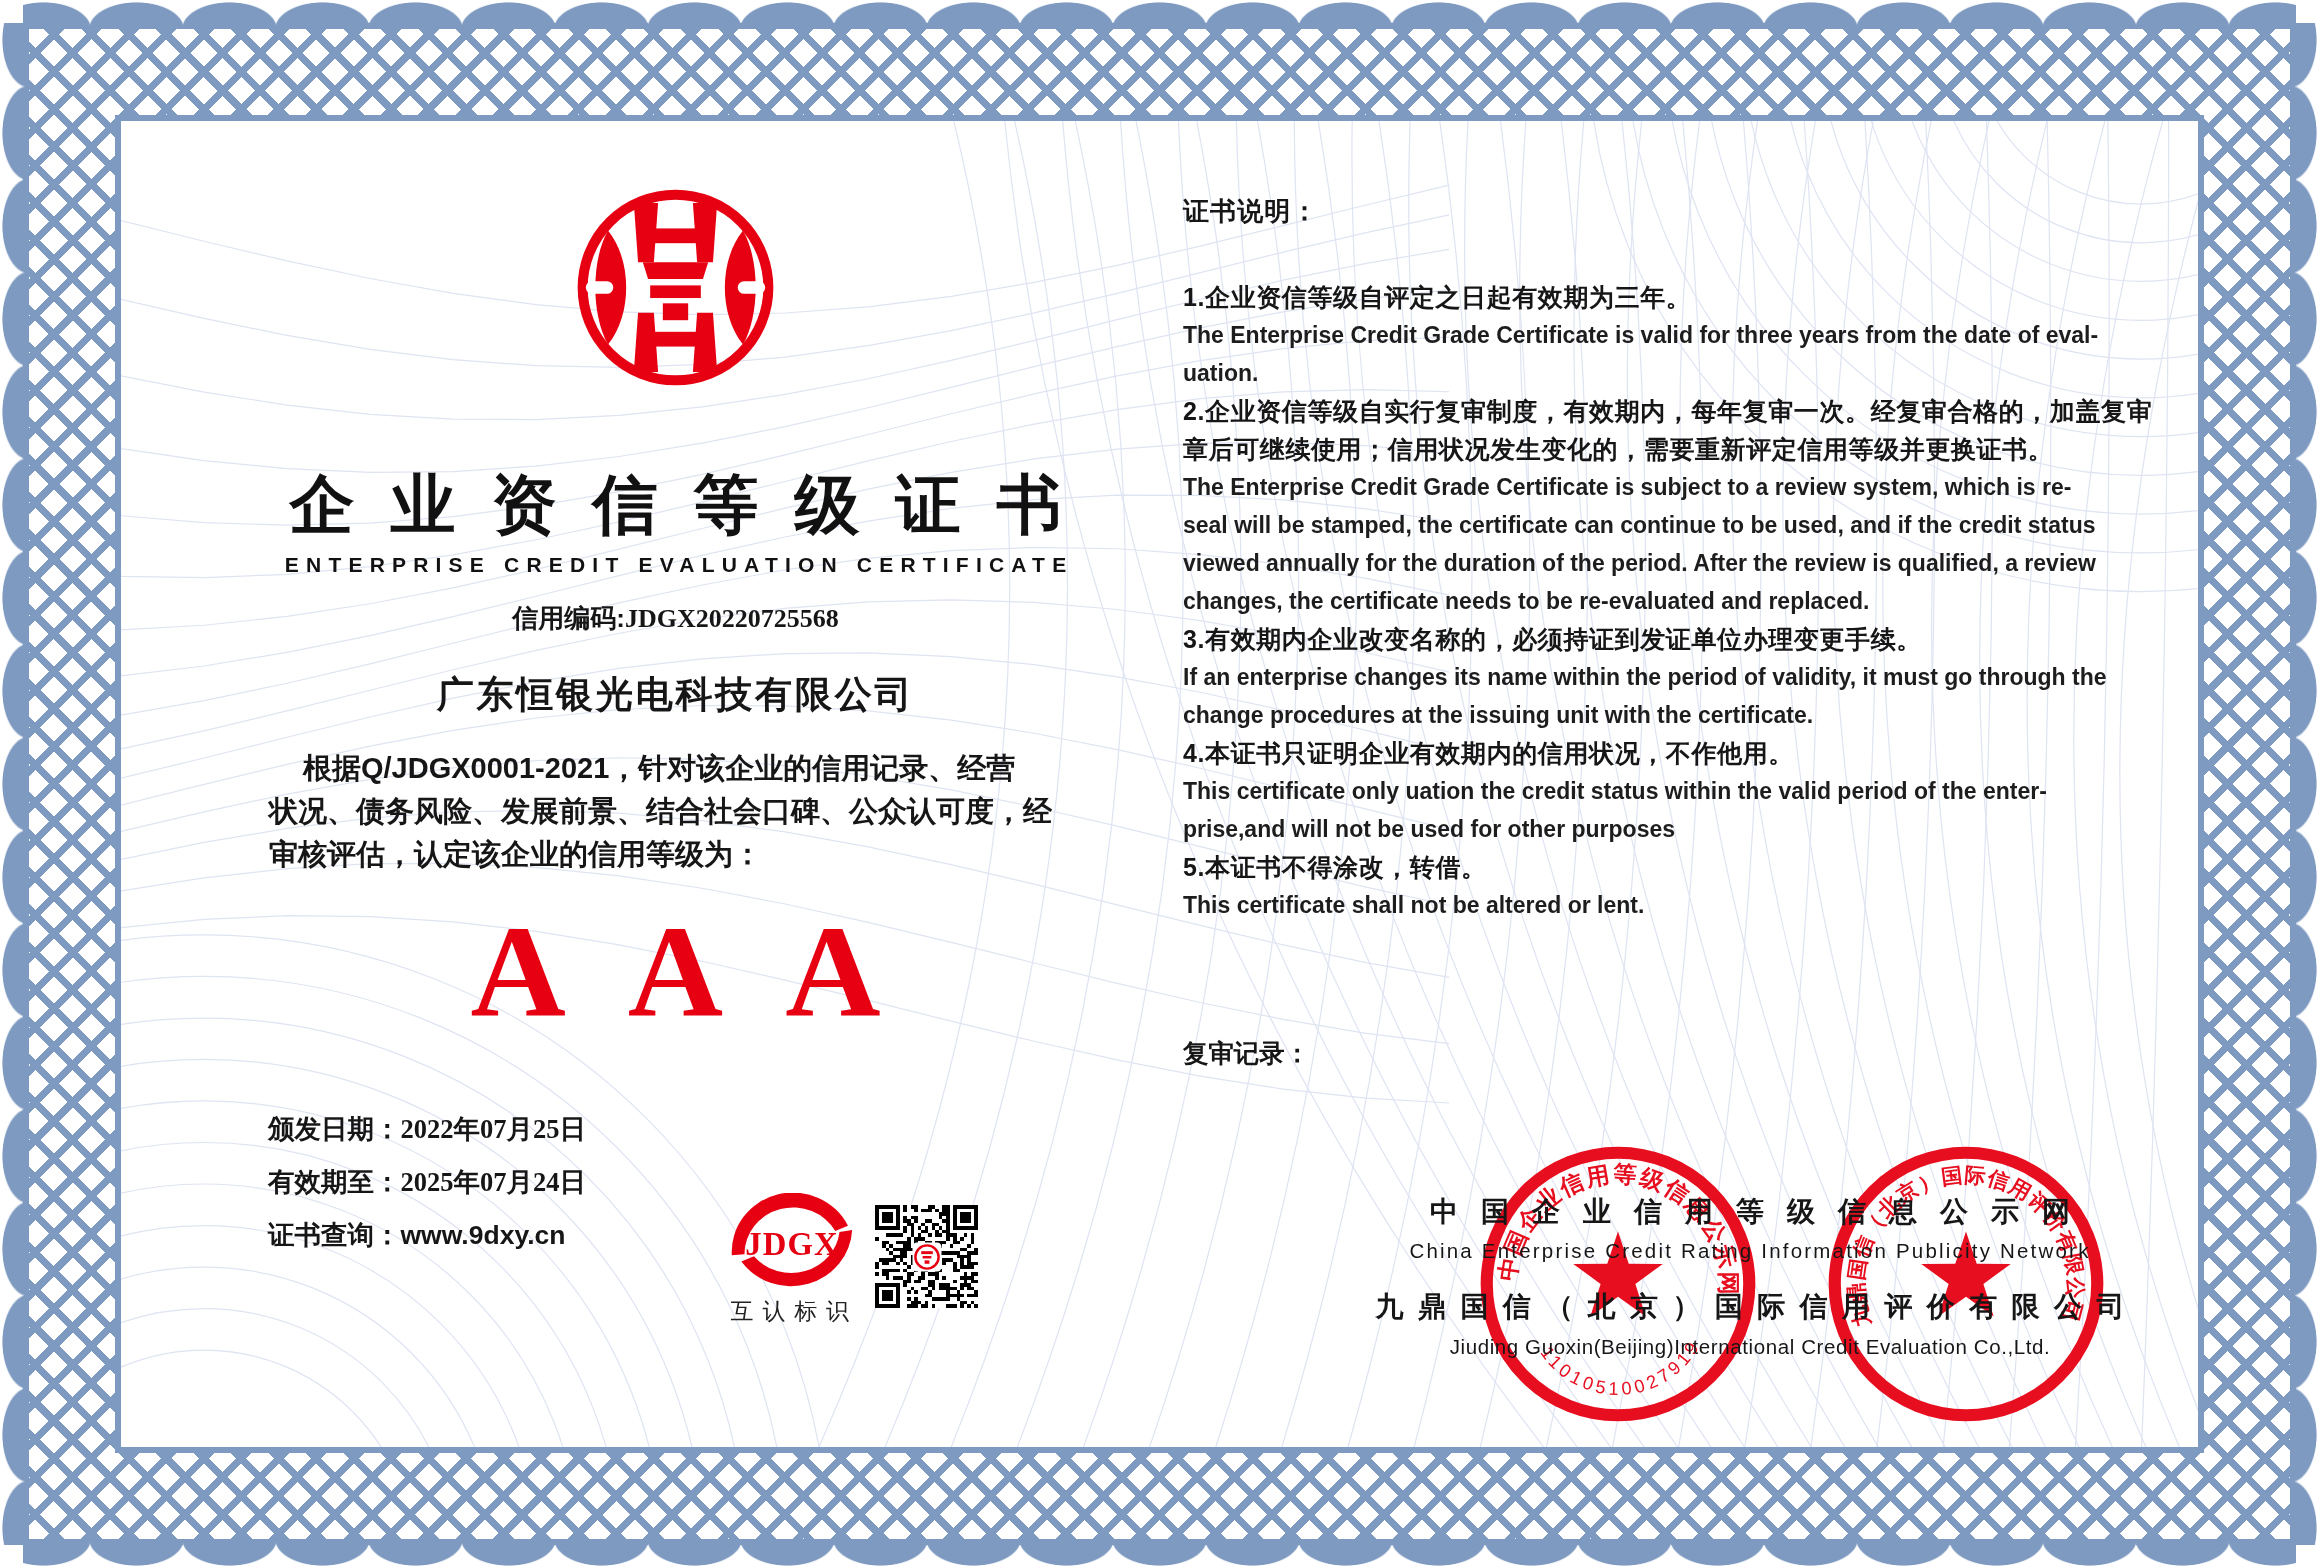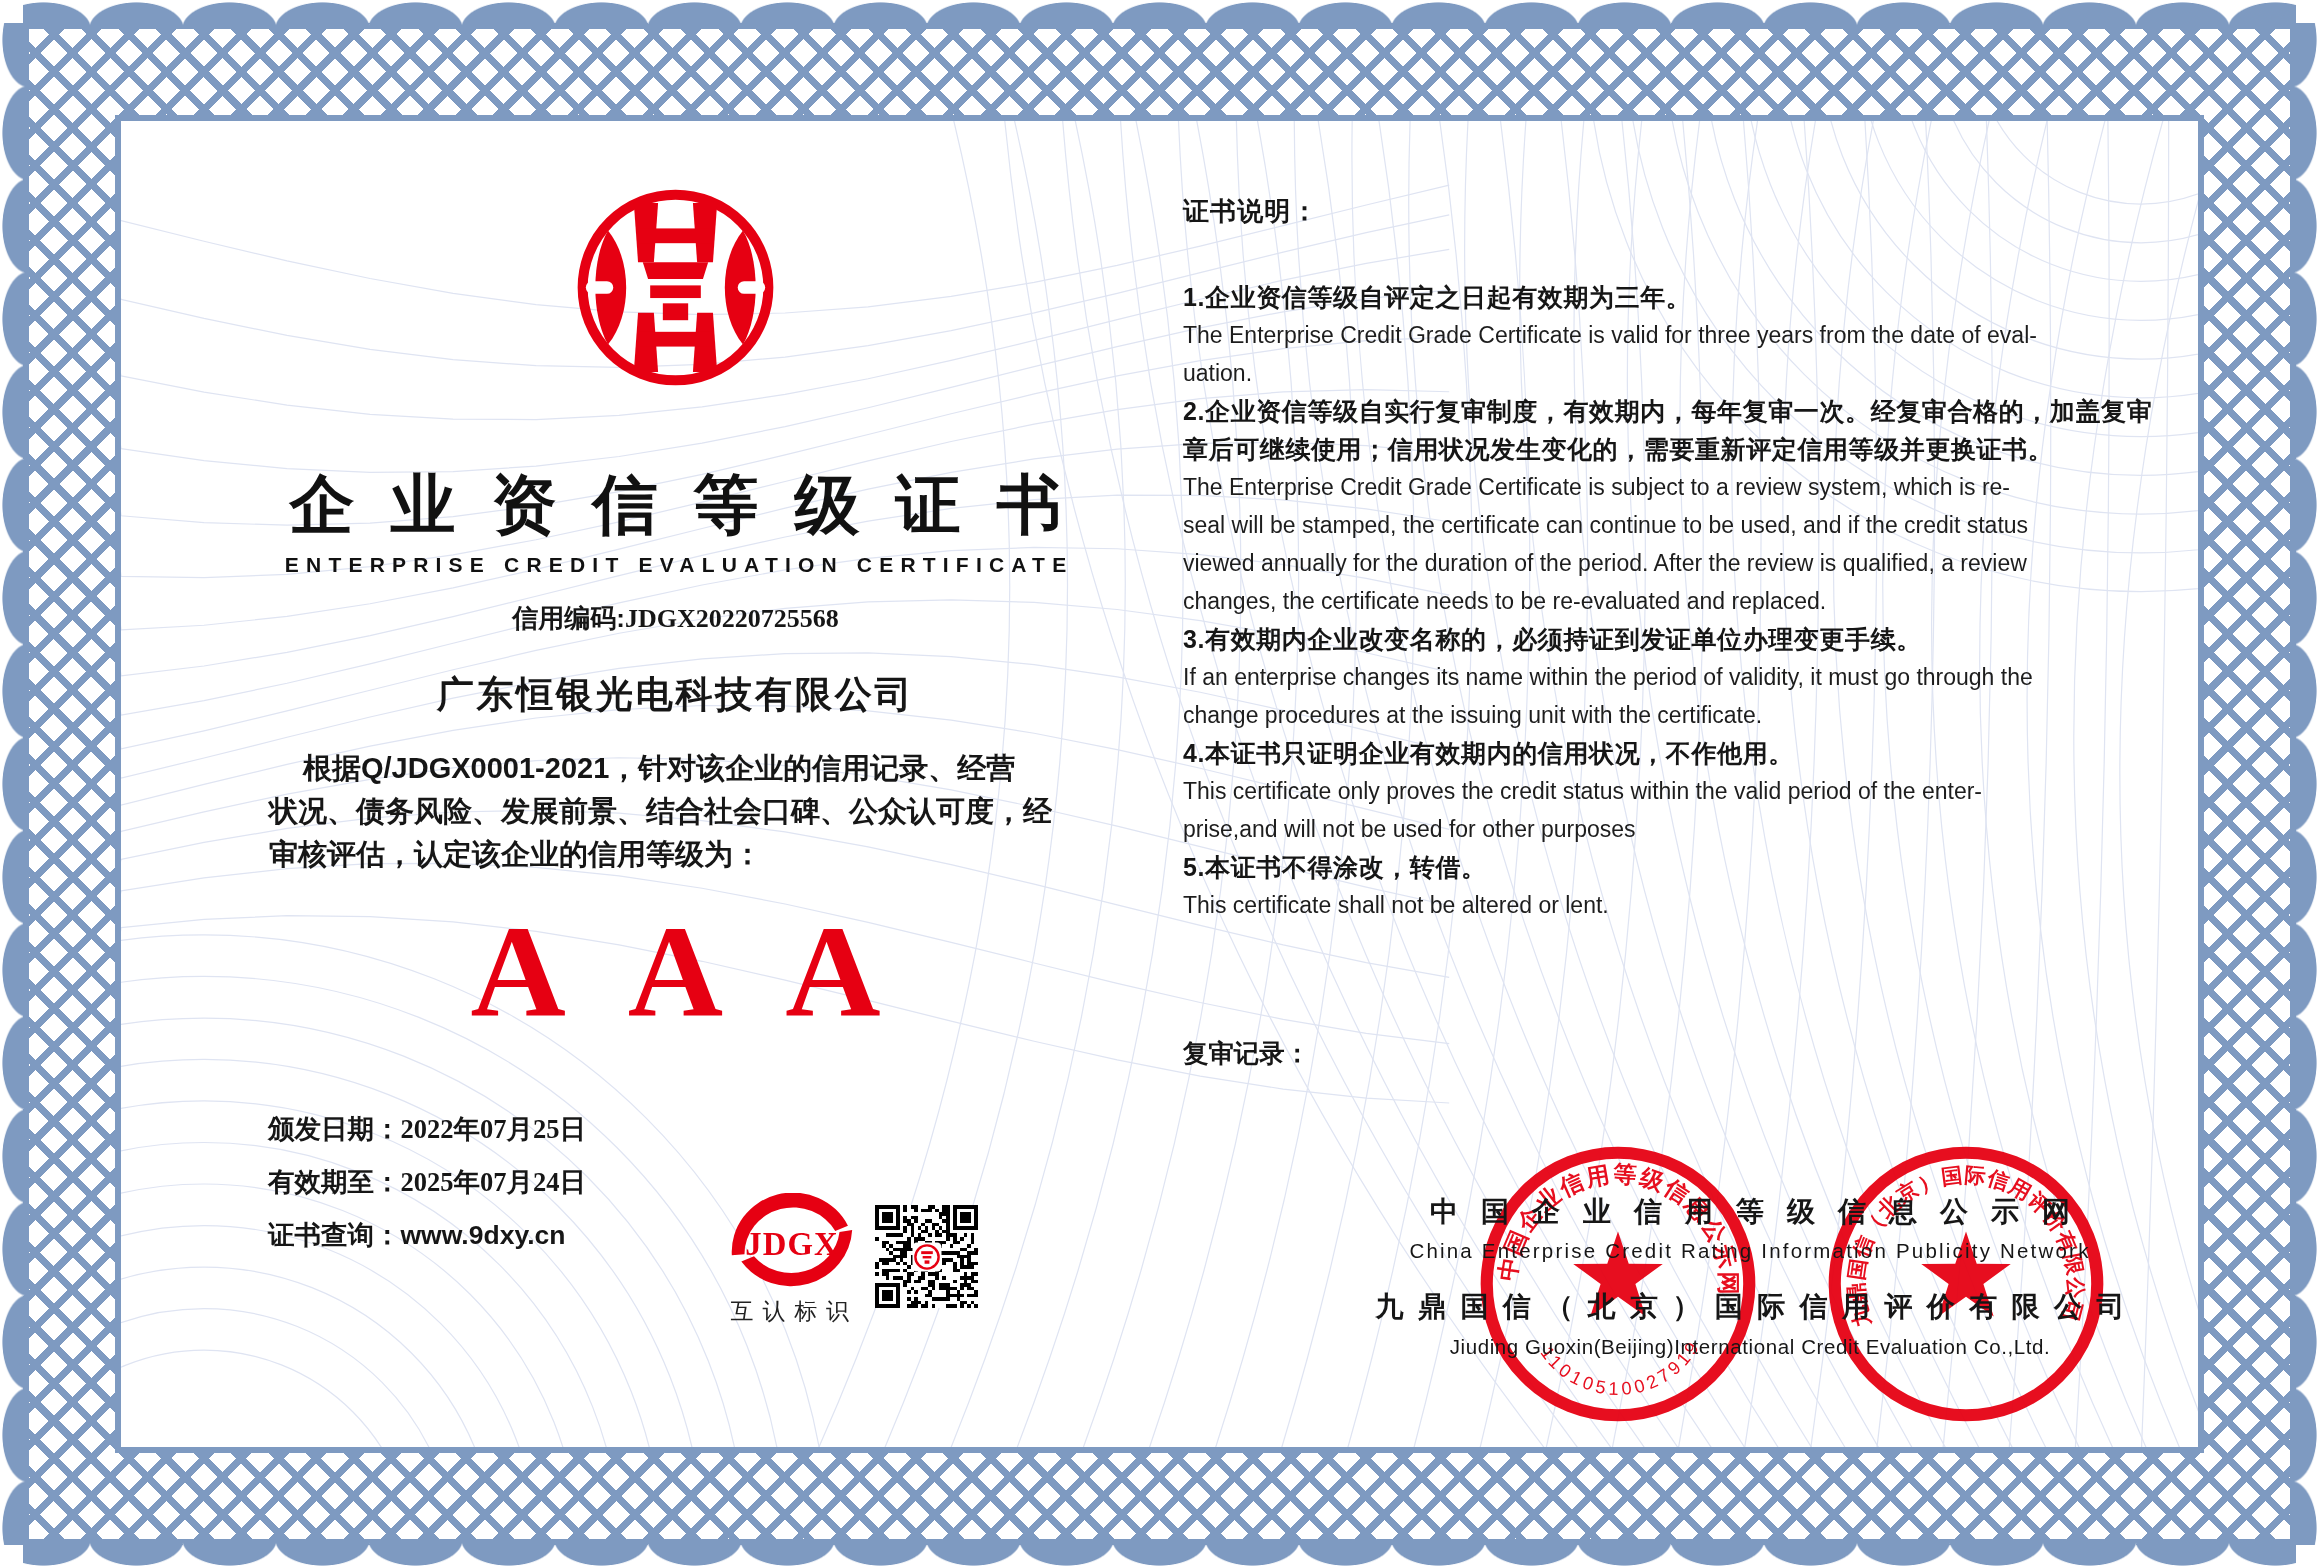"The Enterprise Credit Grade Certificate" .note-line.en { font-weight: 400 -> 700 }
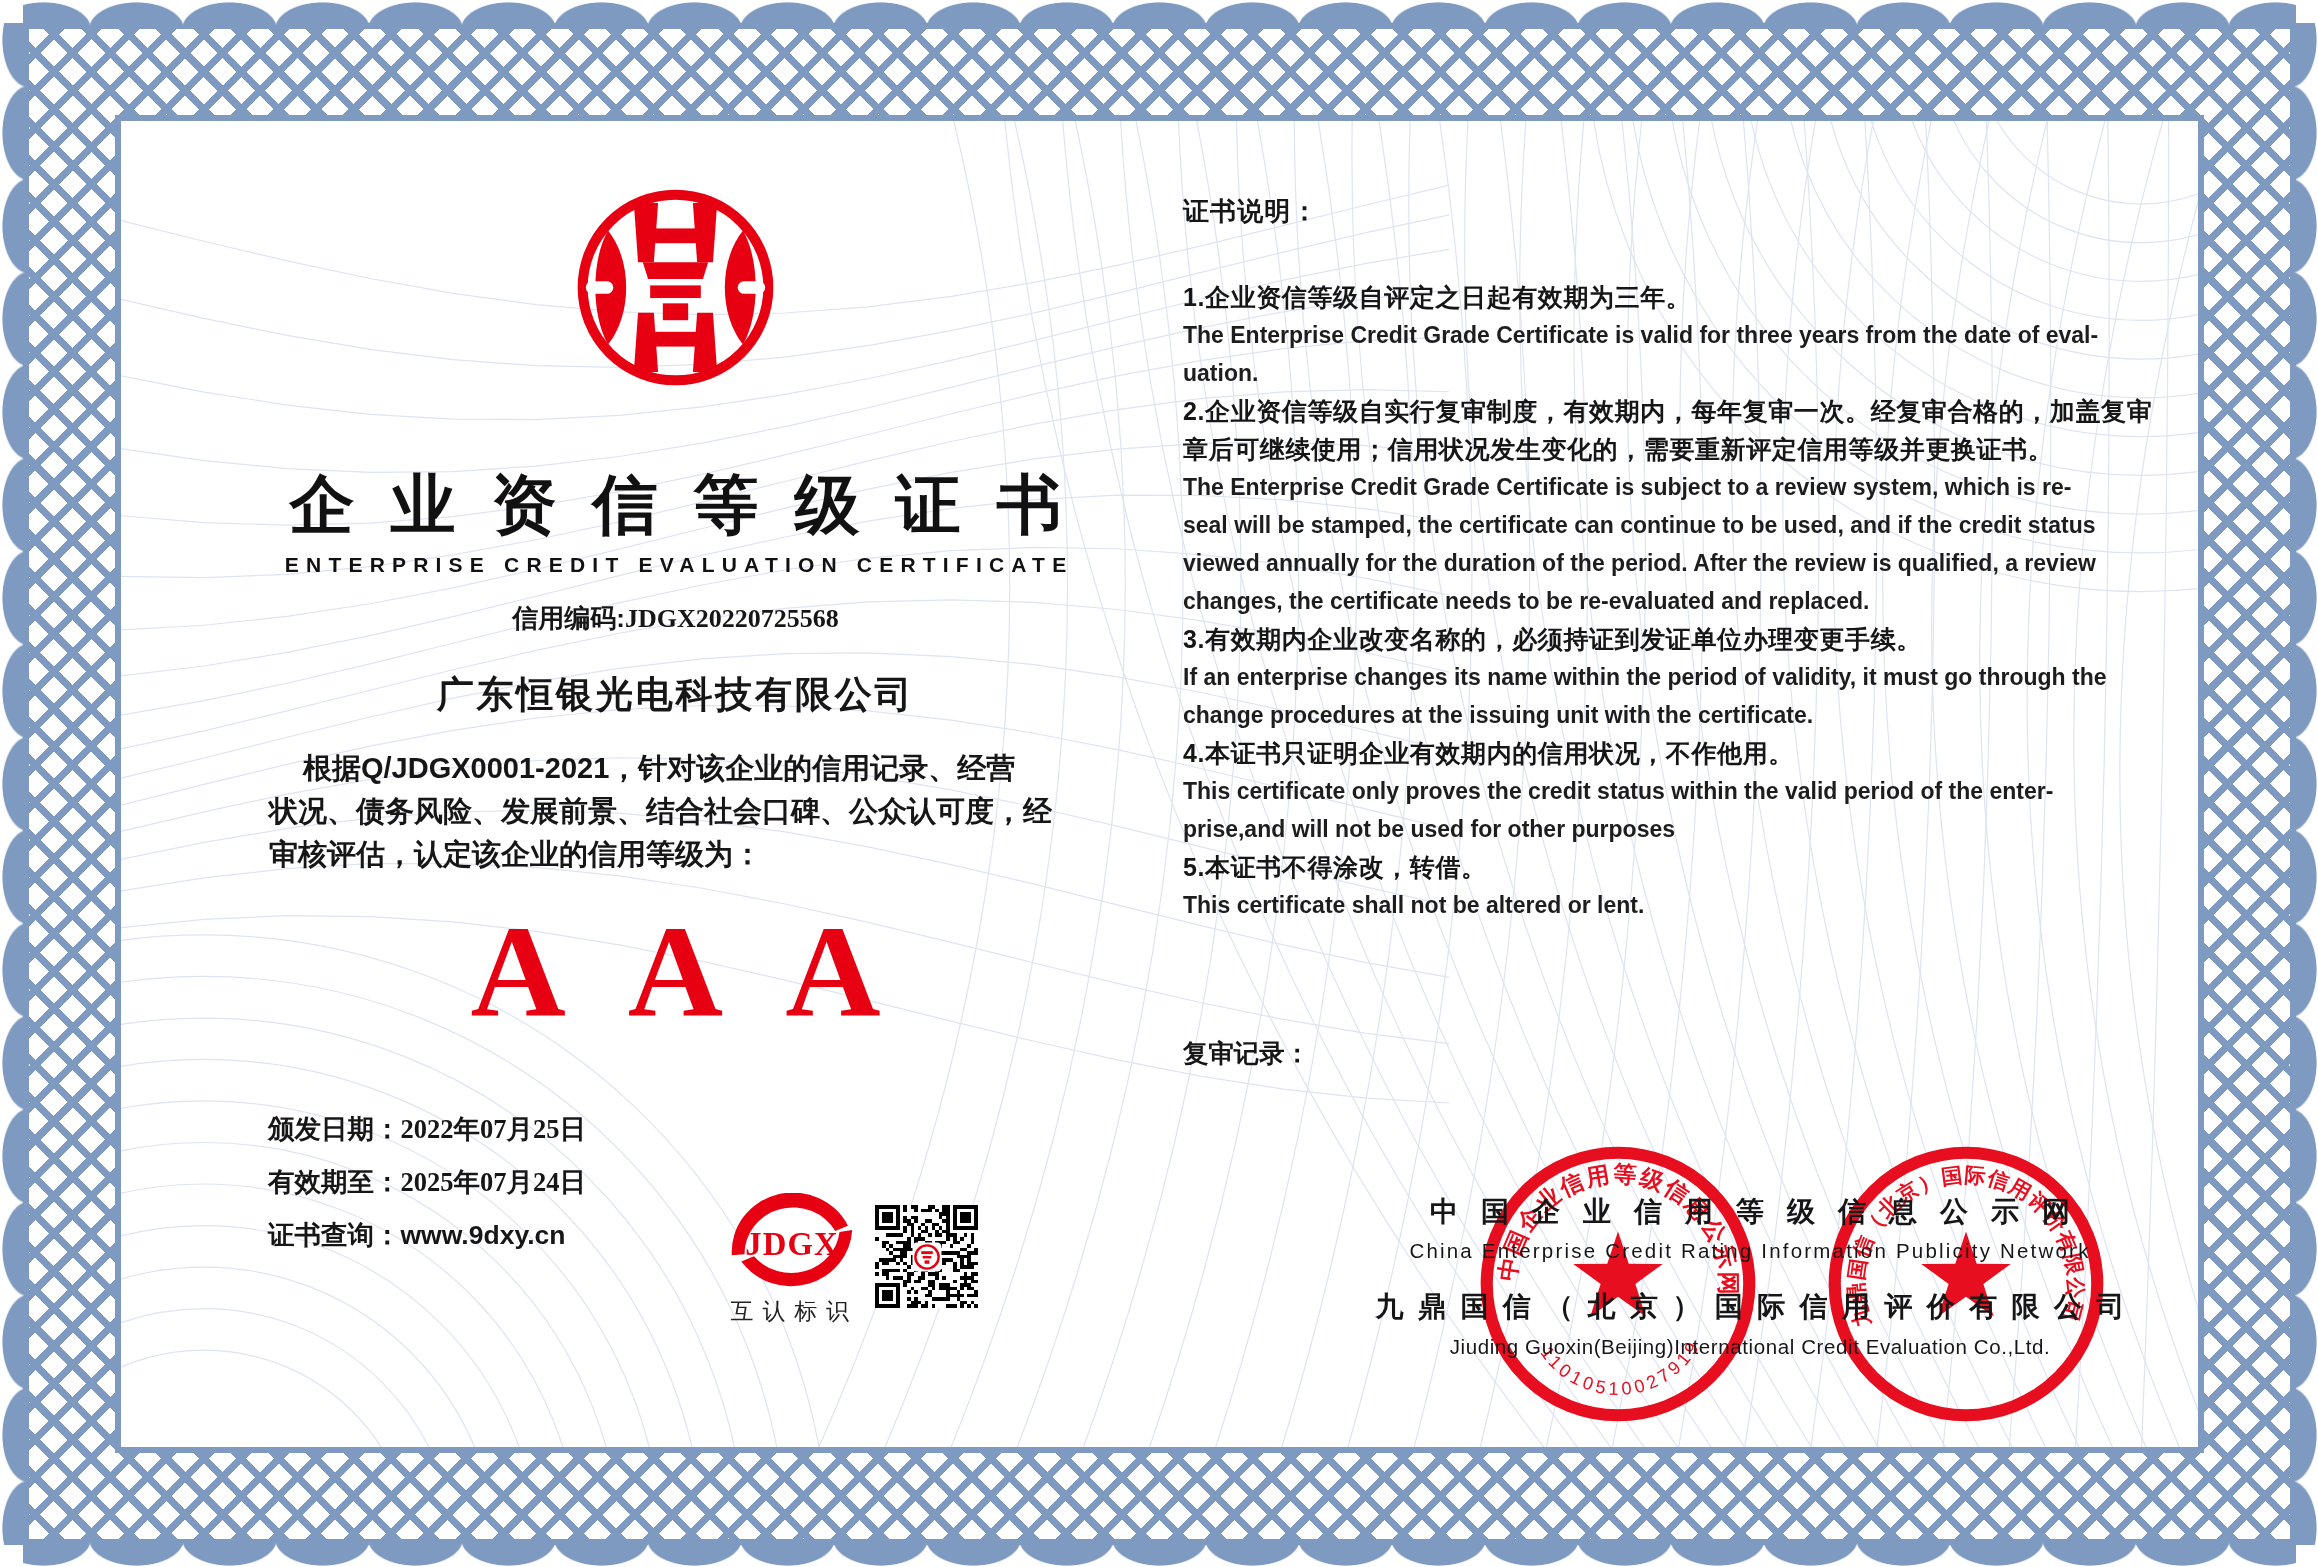"This certificate only proves the" div.note-line { text: proves -> uation }
